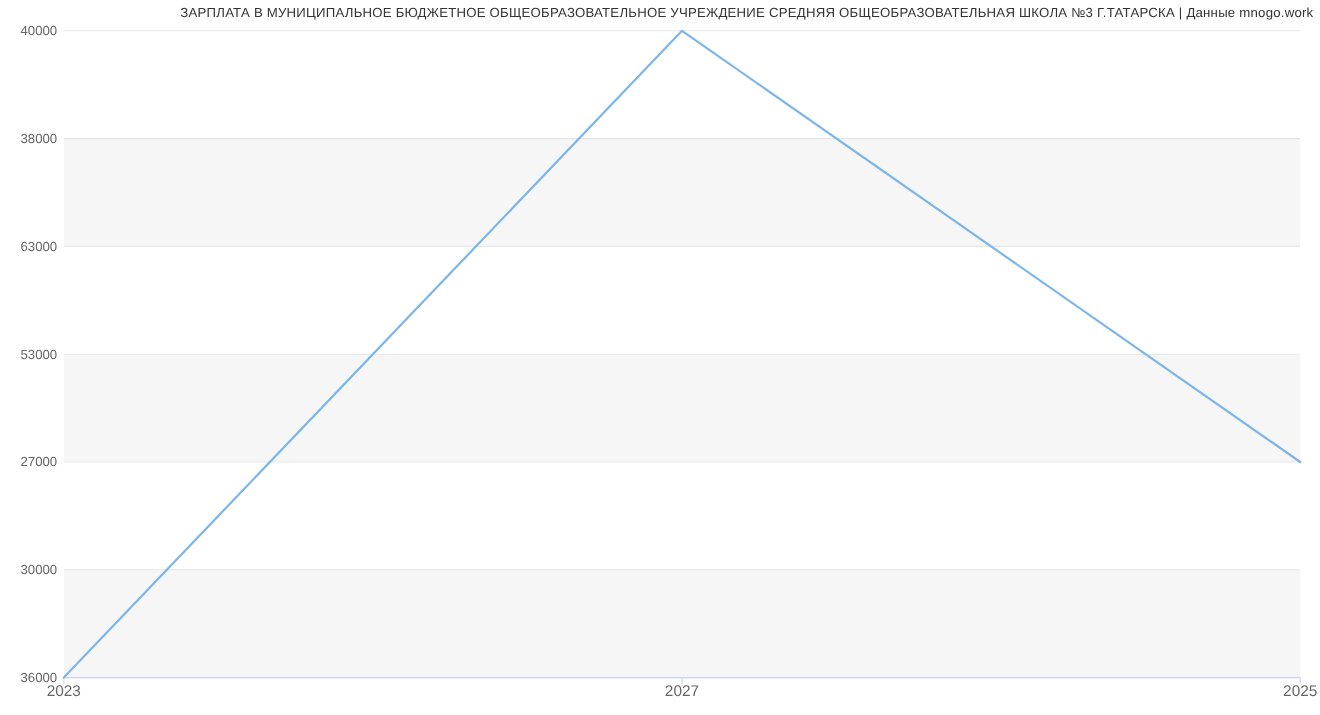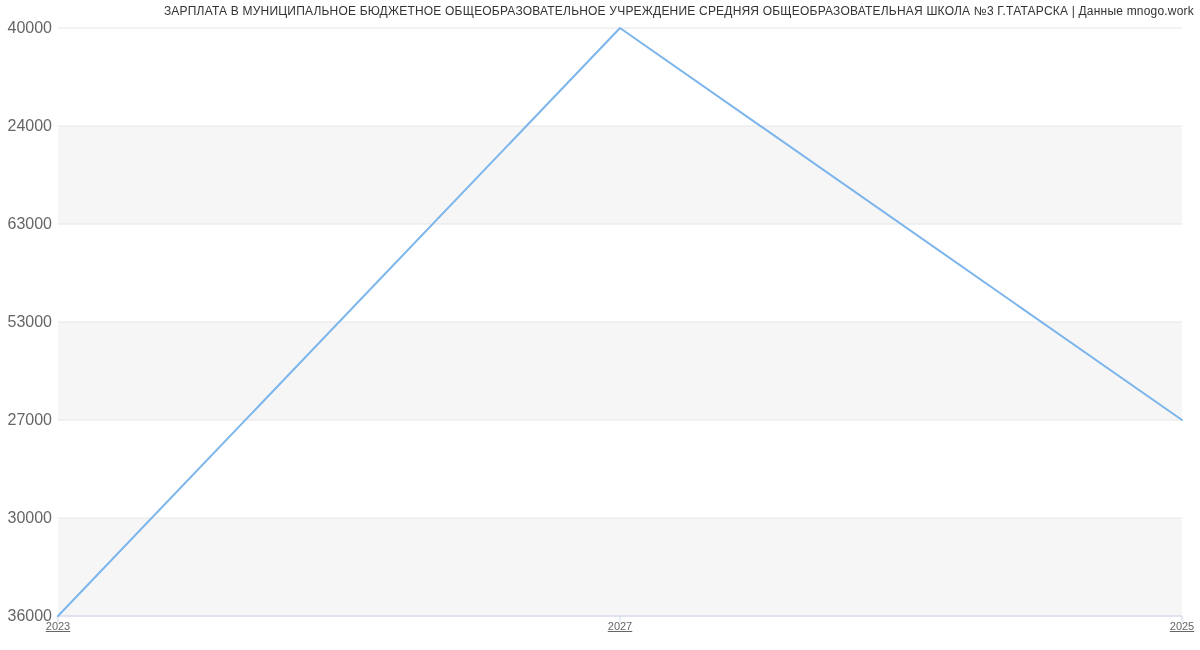"40000" .y-tick-label { font-size: 16px -> 12px }
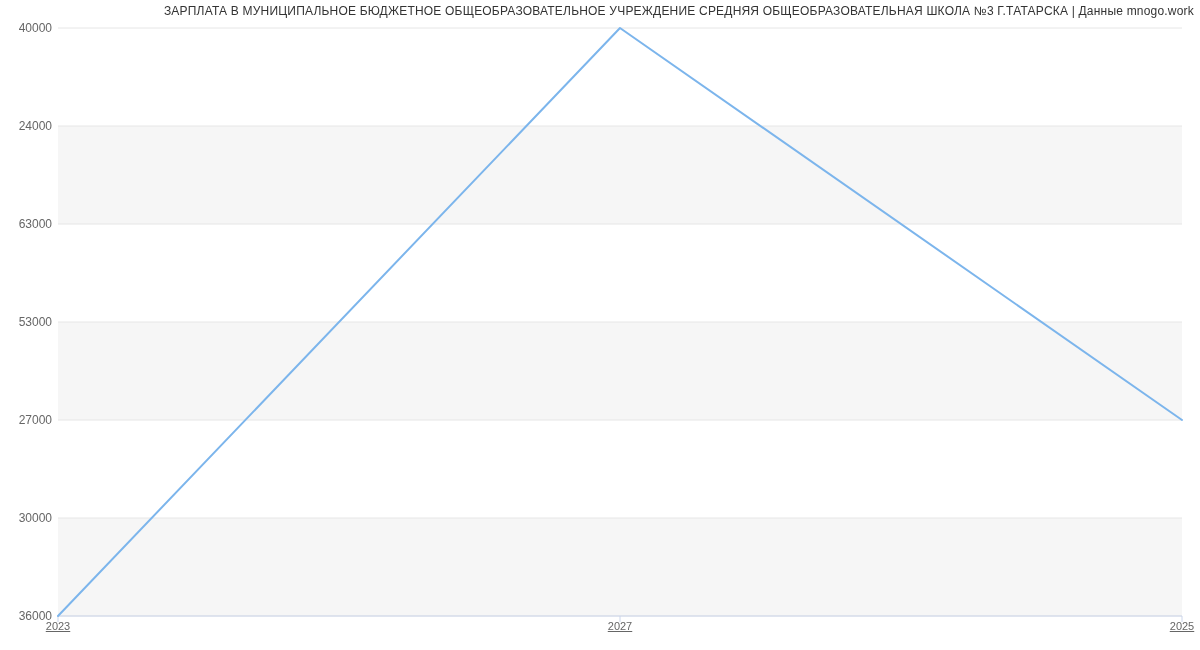"24000" div.y-tick-label { text: 24000 -> 38000 }
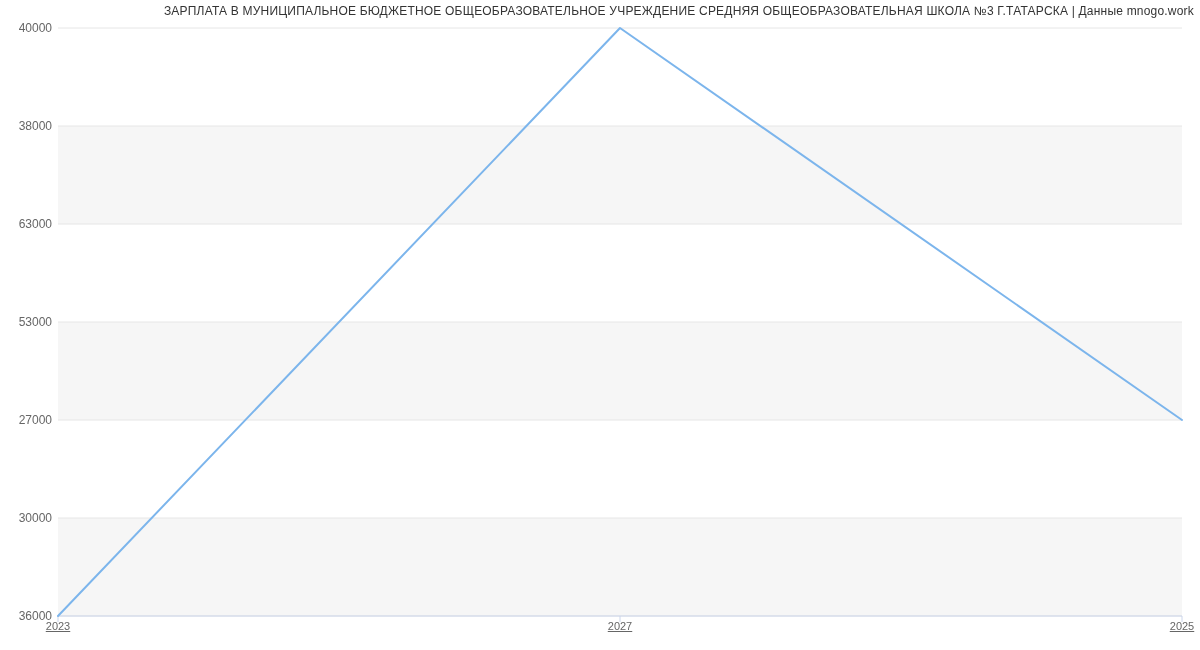"2023" .x-tick-label { font-size: 11px -> 14px; text-decoration: underline -> none }
